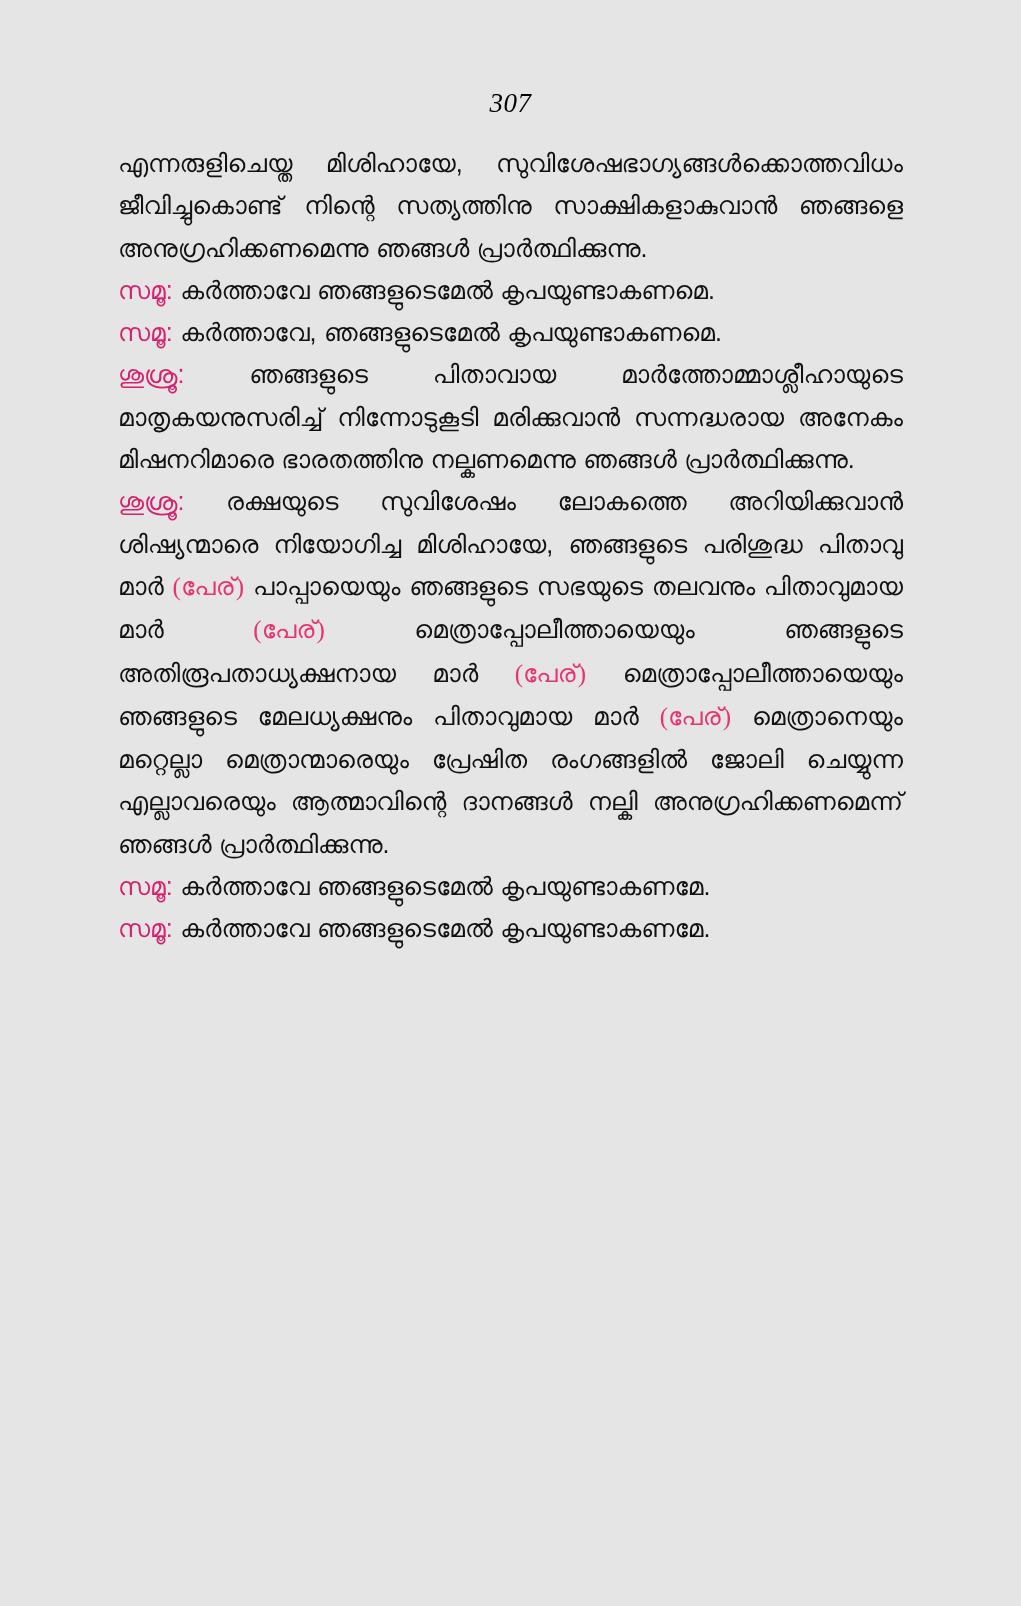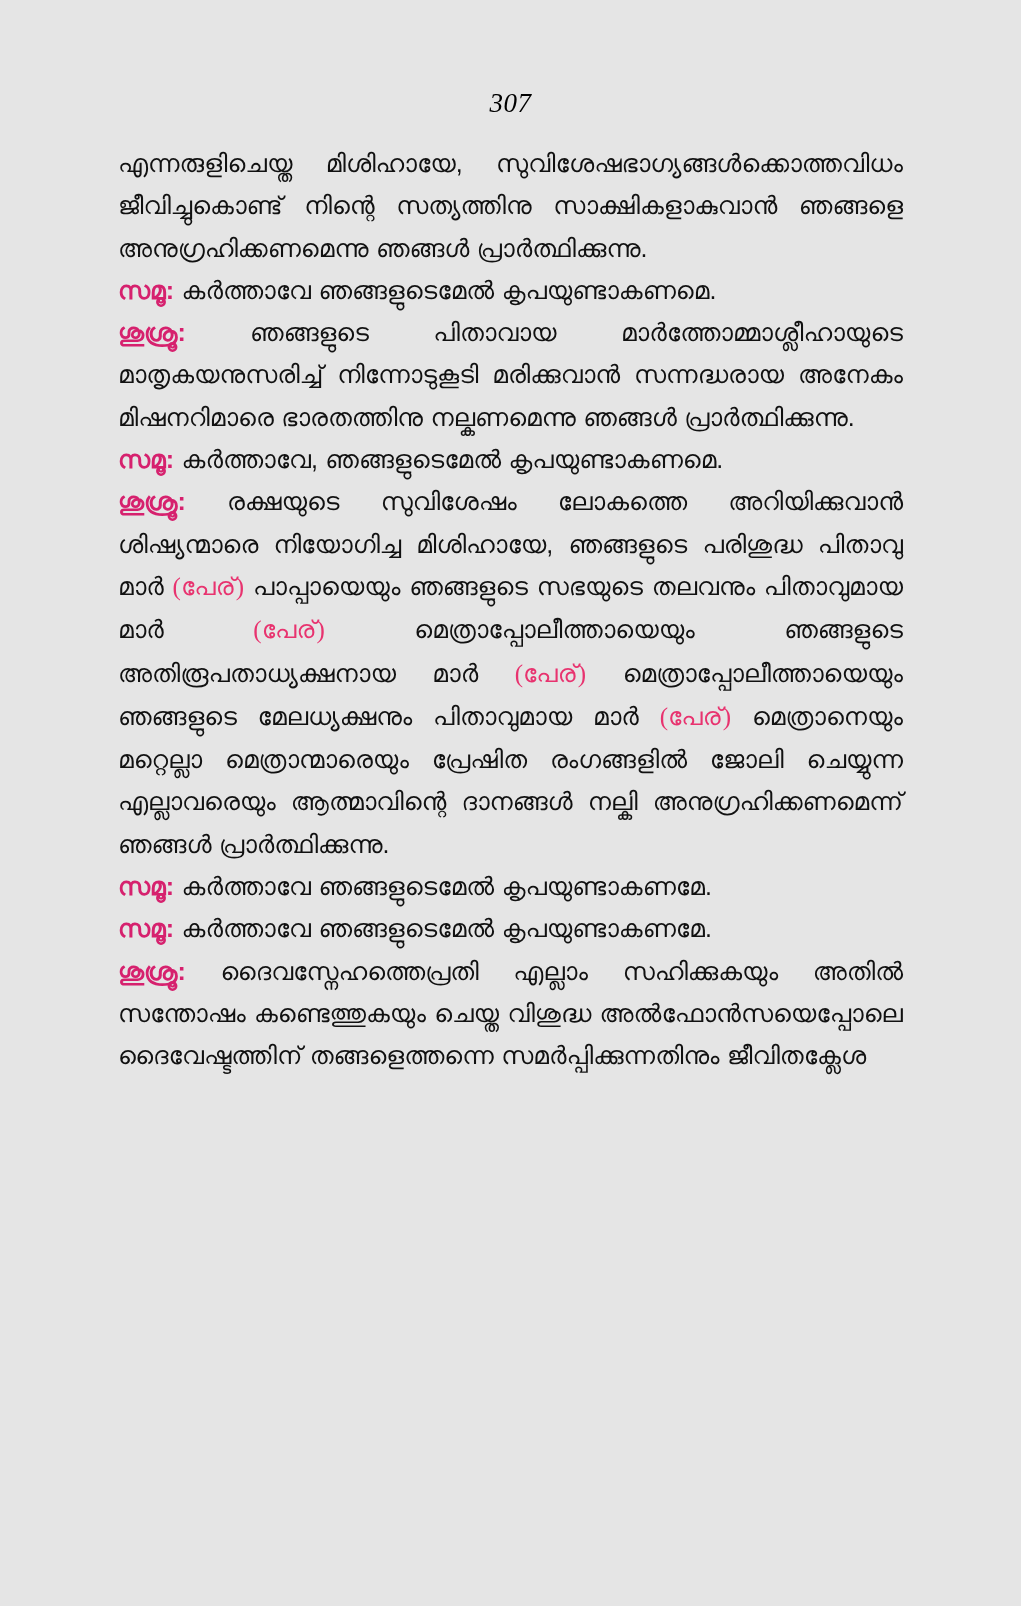"സമൂ:" .rubric { font-weight: 700 -> 400 }
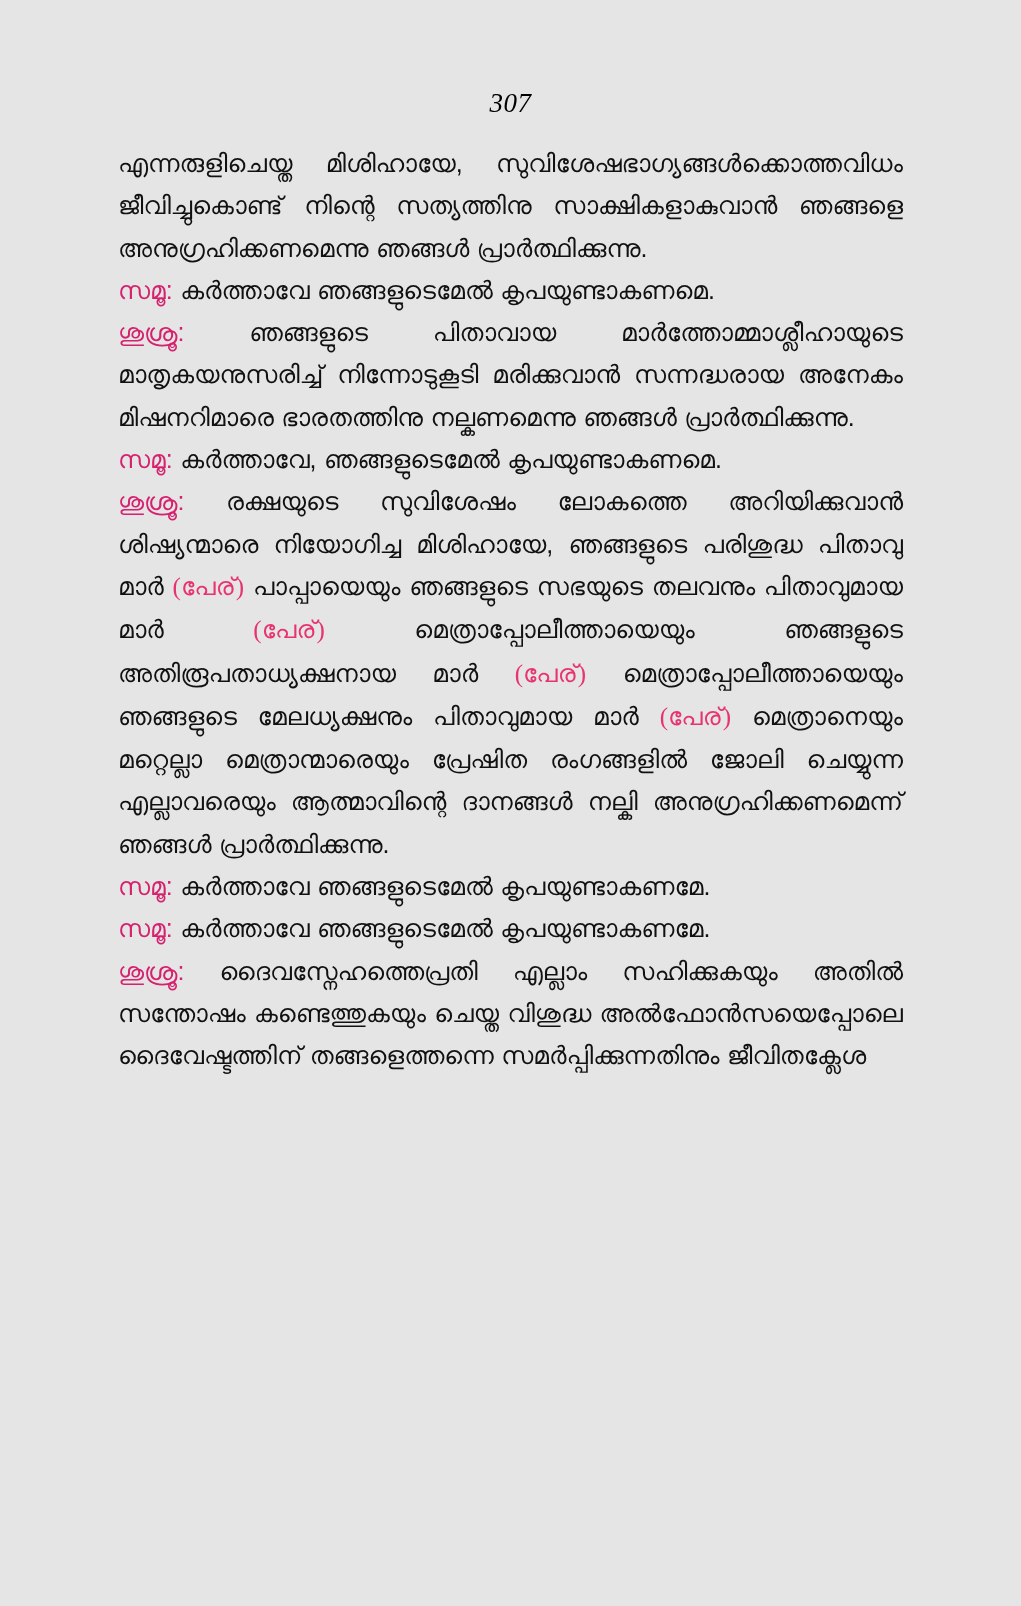"ശുശ്രൂ: ഞങ്ങളുടെ പിതാവായ" p.para { order: before "സമൂ: കർത്താവേ, ഞങ്ങളുടെമേൽ" -> after "സമൂ: കർത്താവേ, ഞങ്ങളുടെമേൽ" }
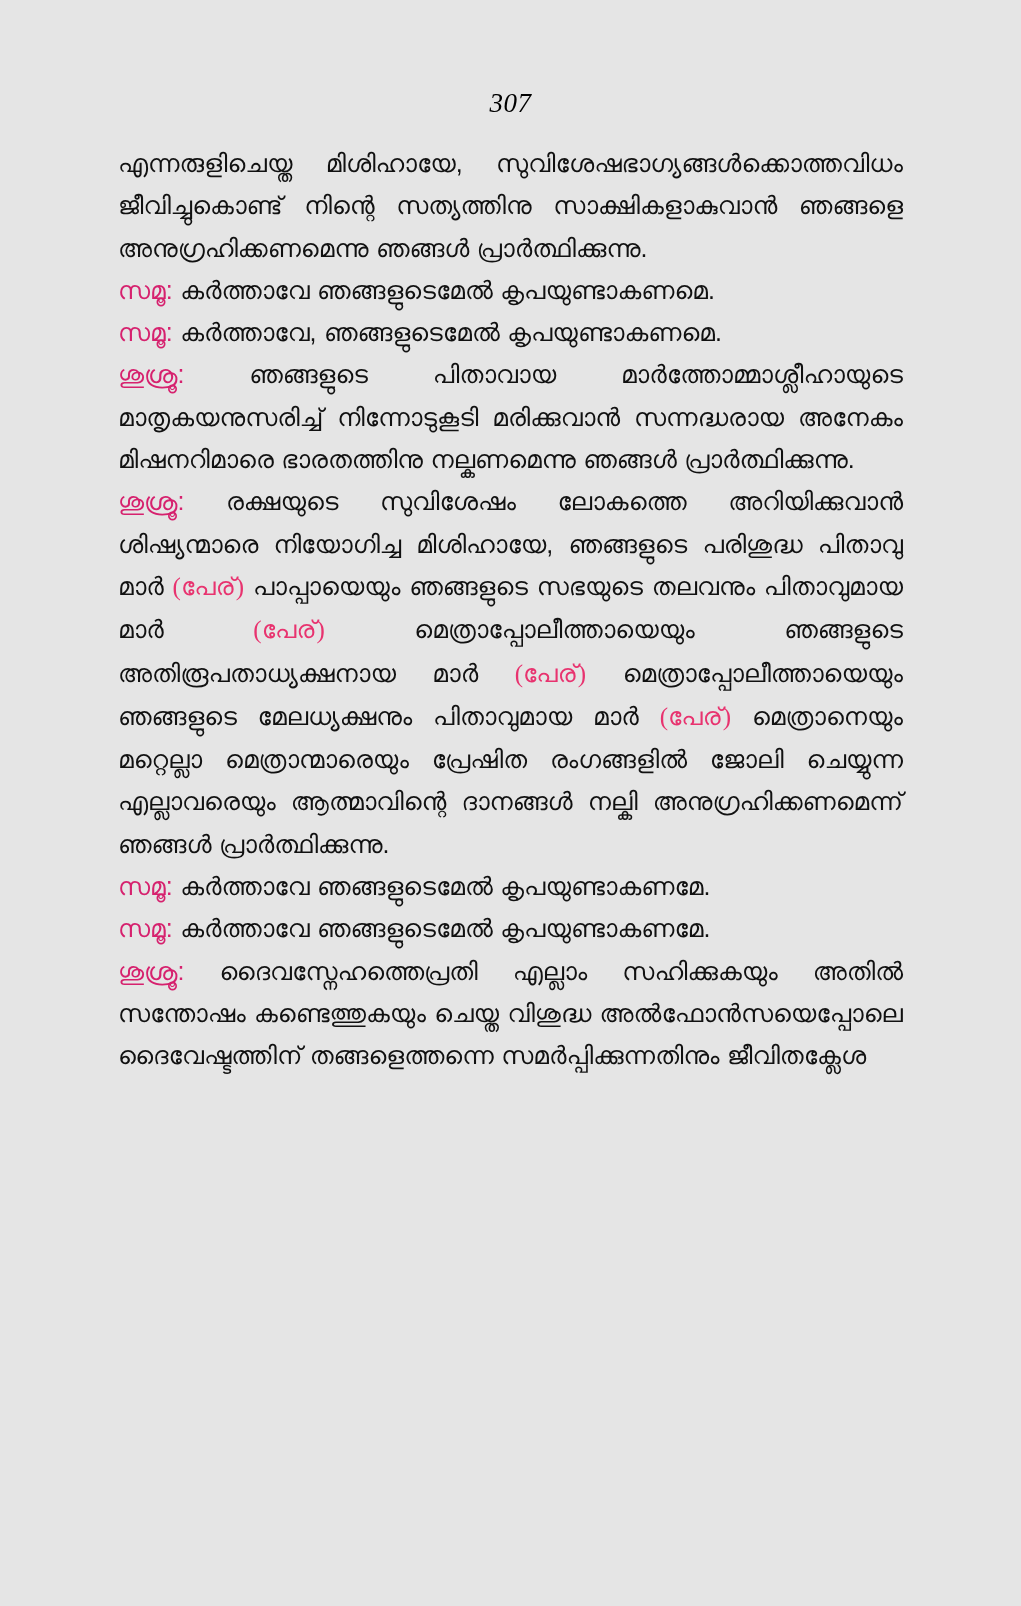"ശുശ്രൂ: ദൈവസ്നേഹത്തെപ്രതി എല്ലാം" p.para { html: <p><span>ശുശ്രൂ:</span><span> </span><span>ദൈവസ്നേഹത്തെപ്രതി എല്ലാം സഹിക്കുകയും അതിൽ സന്തോഷം കണ്ടെത്തുകയും ചെയ്ത വിശുദ്ധ അൽഫോൻസയെപ്പോലെ ദൈവേഷ്ടത്തിന് തങ്ങളെത്തന്നെ സമർപ്പിക്കുന്നതിനും ജീവിതക്ലേശ</span></p> -> none }
